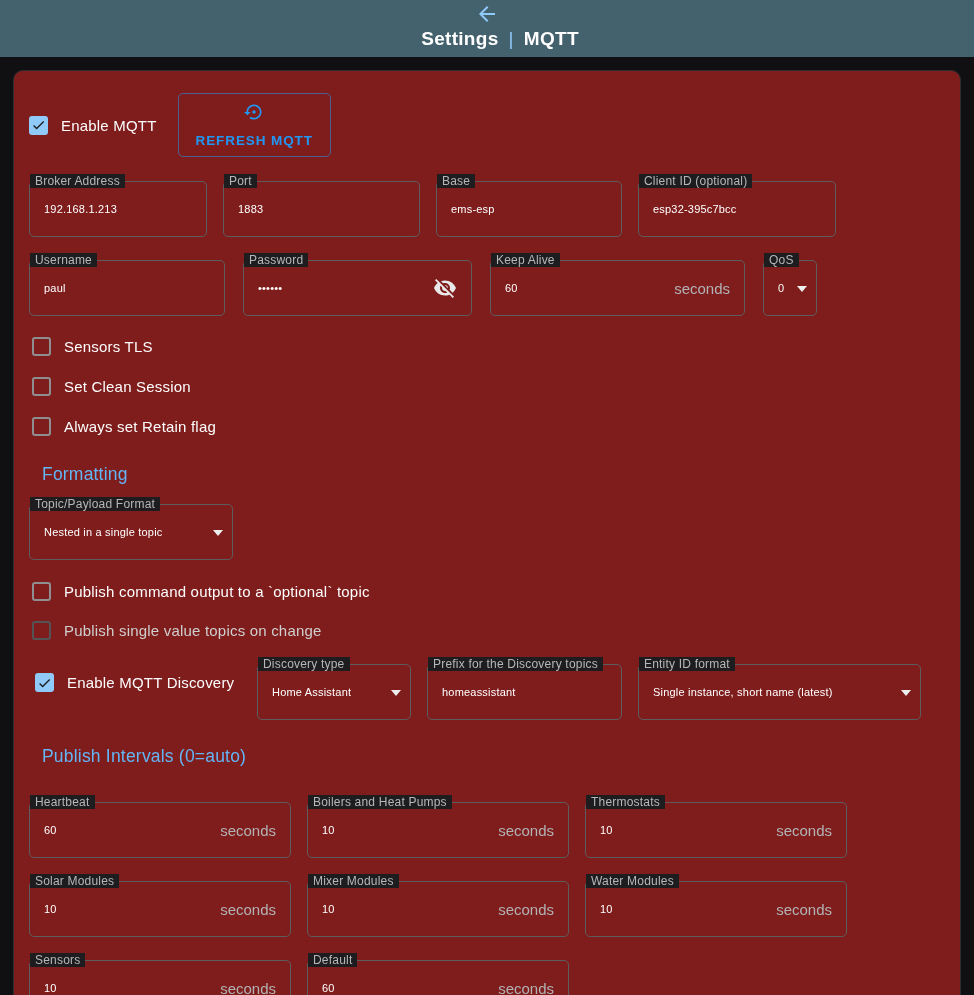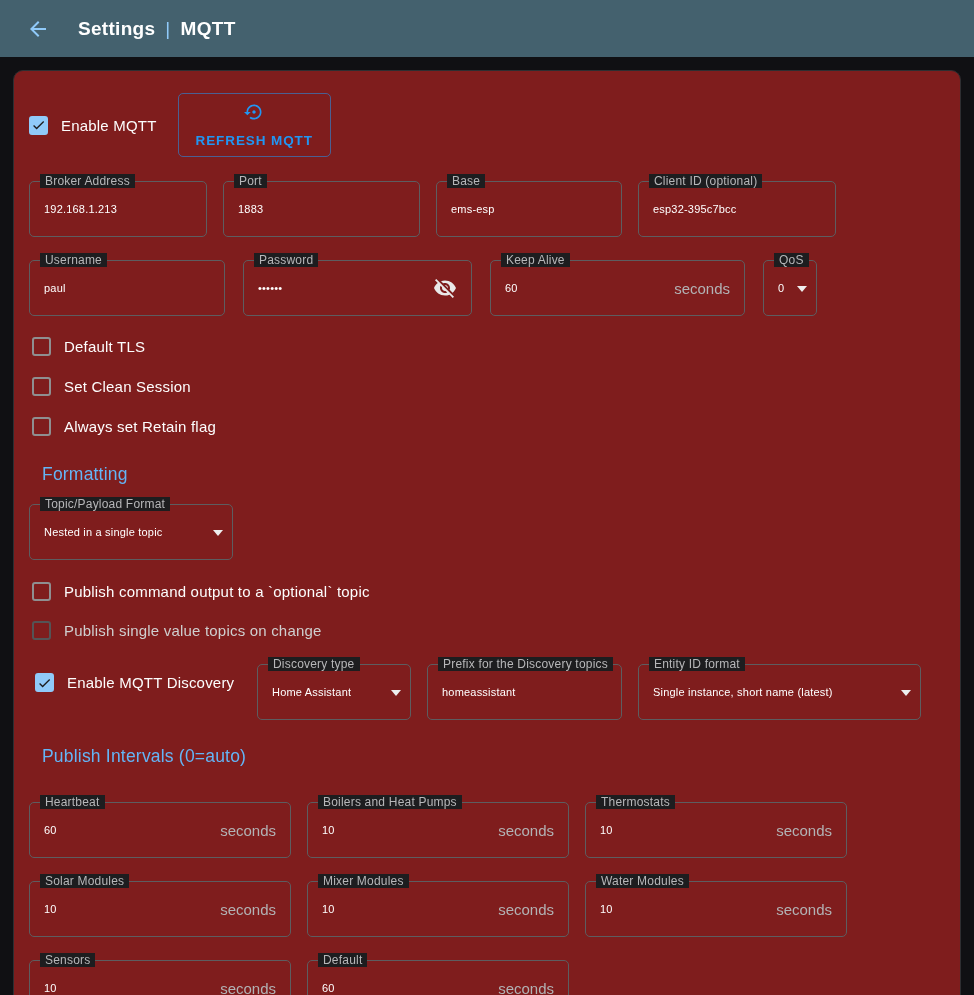"Settings" .appbar { flex-direction: none -> column }
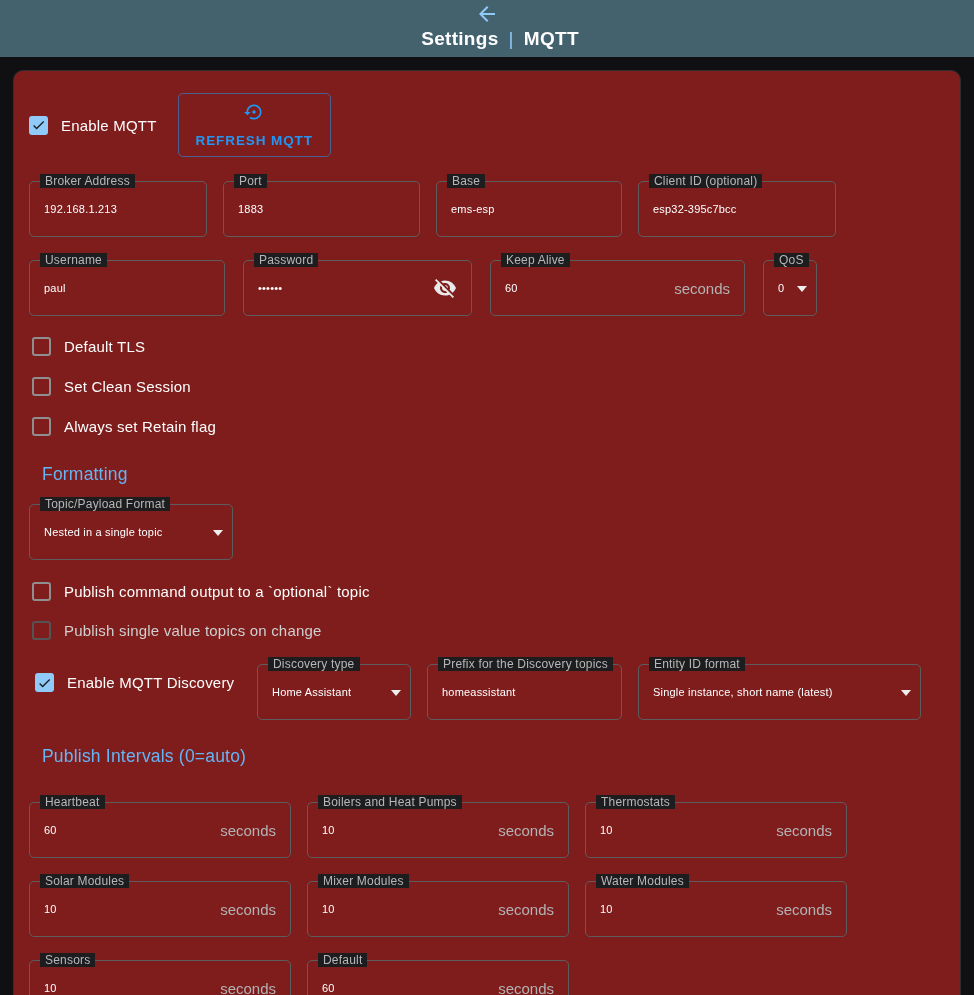"Broker Address" .field .flabel { left: 10px -> 0 }
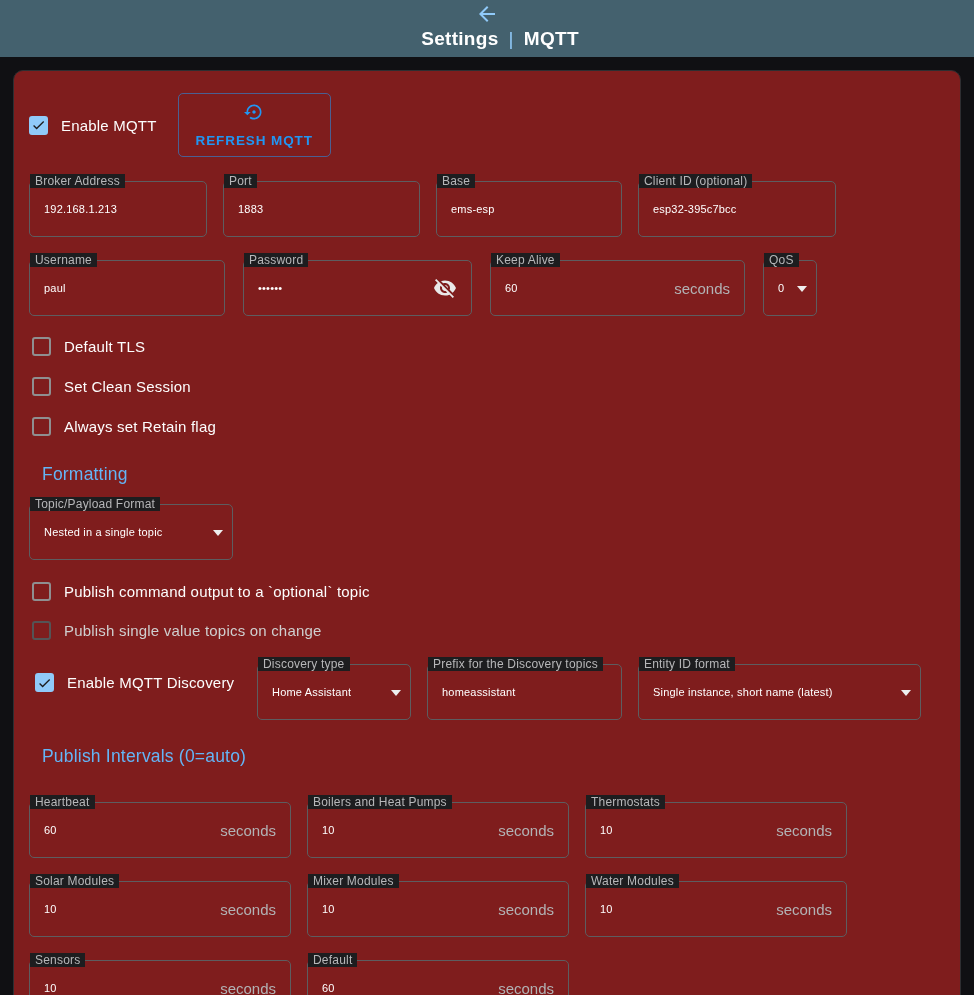"Default TLS" span.cb-label { text: Default -> Sensors }
